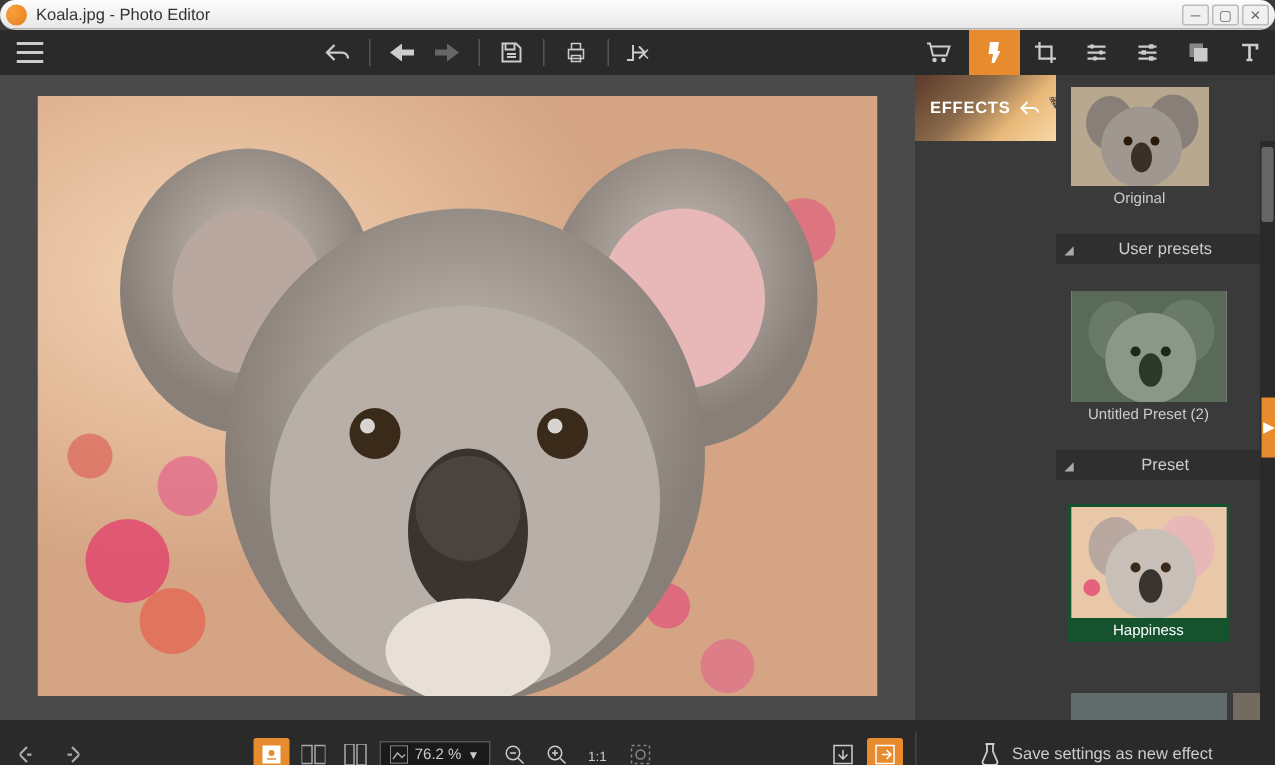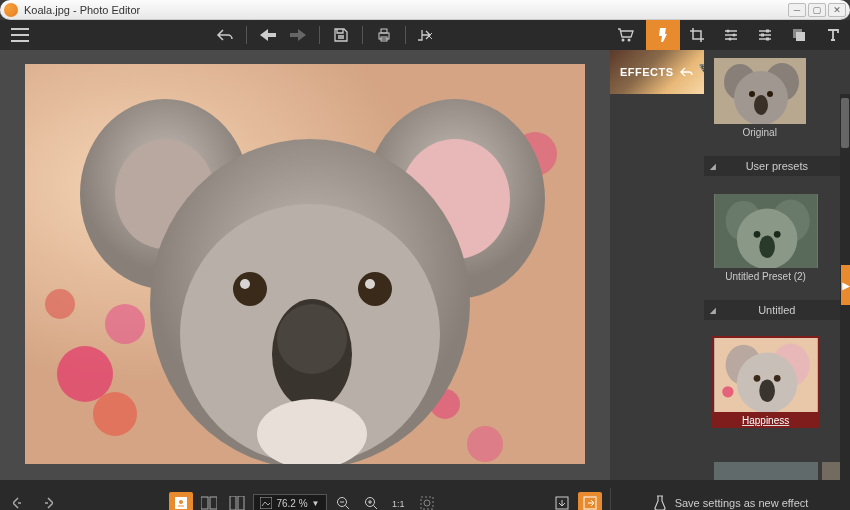"Untitled" span { text: Untitled -> Preset }
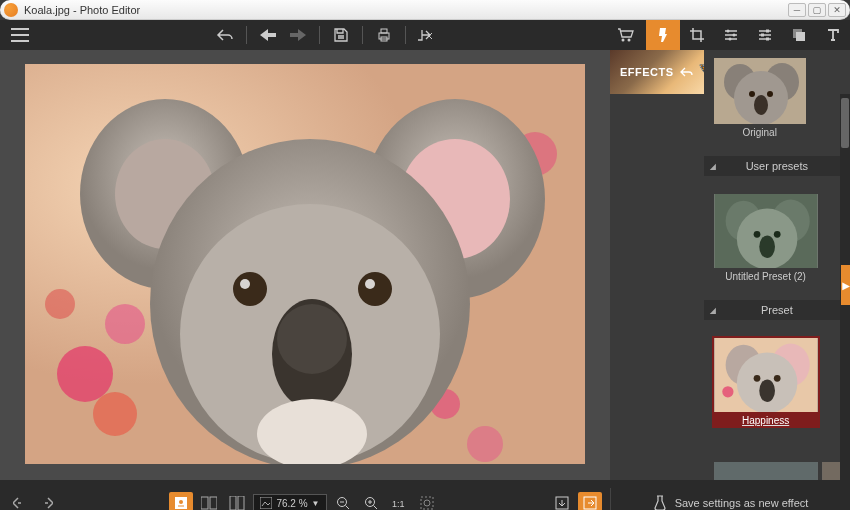"Happiness" .preset-card.selected { background: #7f1d1d -> #14532d; text-decoration: underline -> none }
